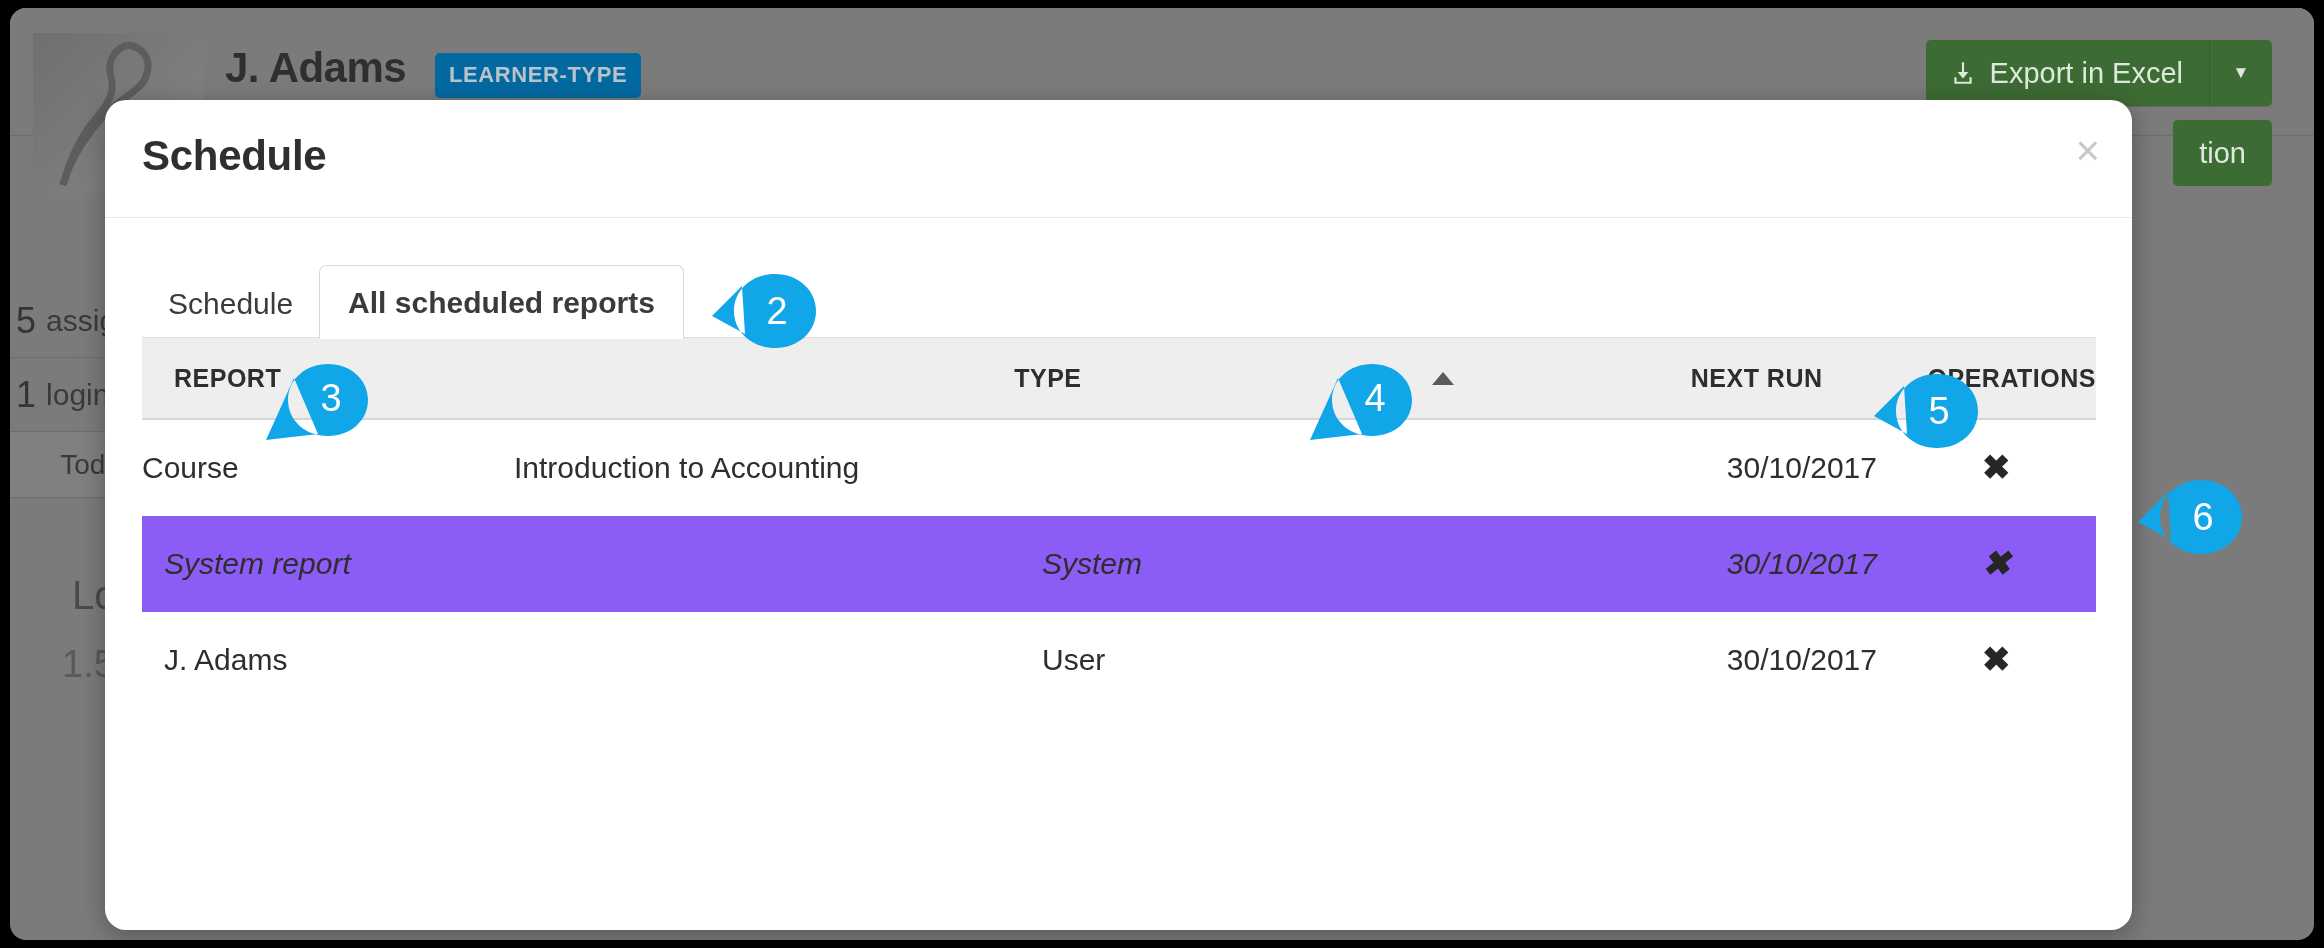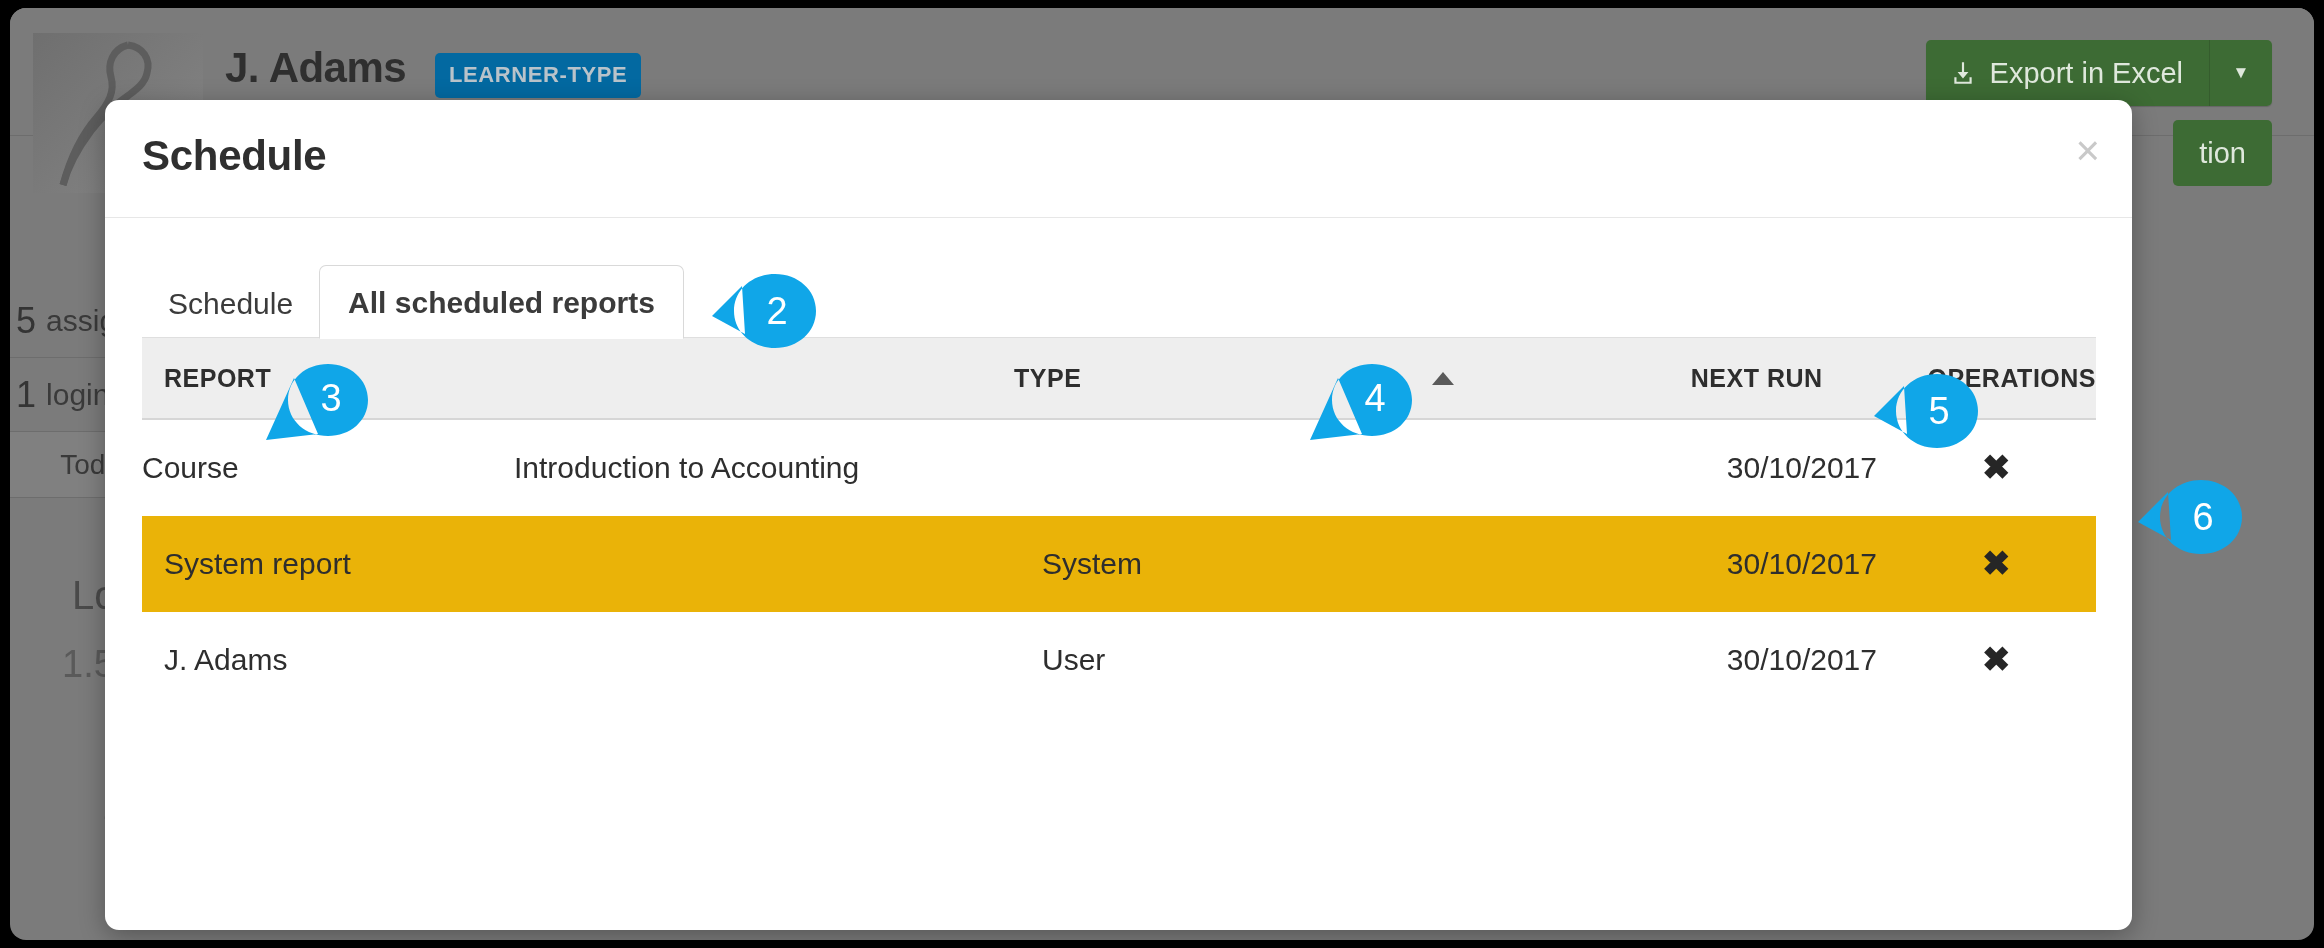"Schedule" .modal { border-radius: 14px -> 21px }
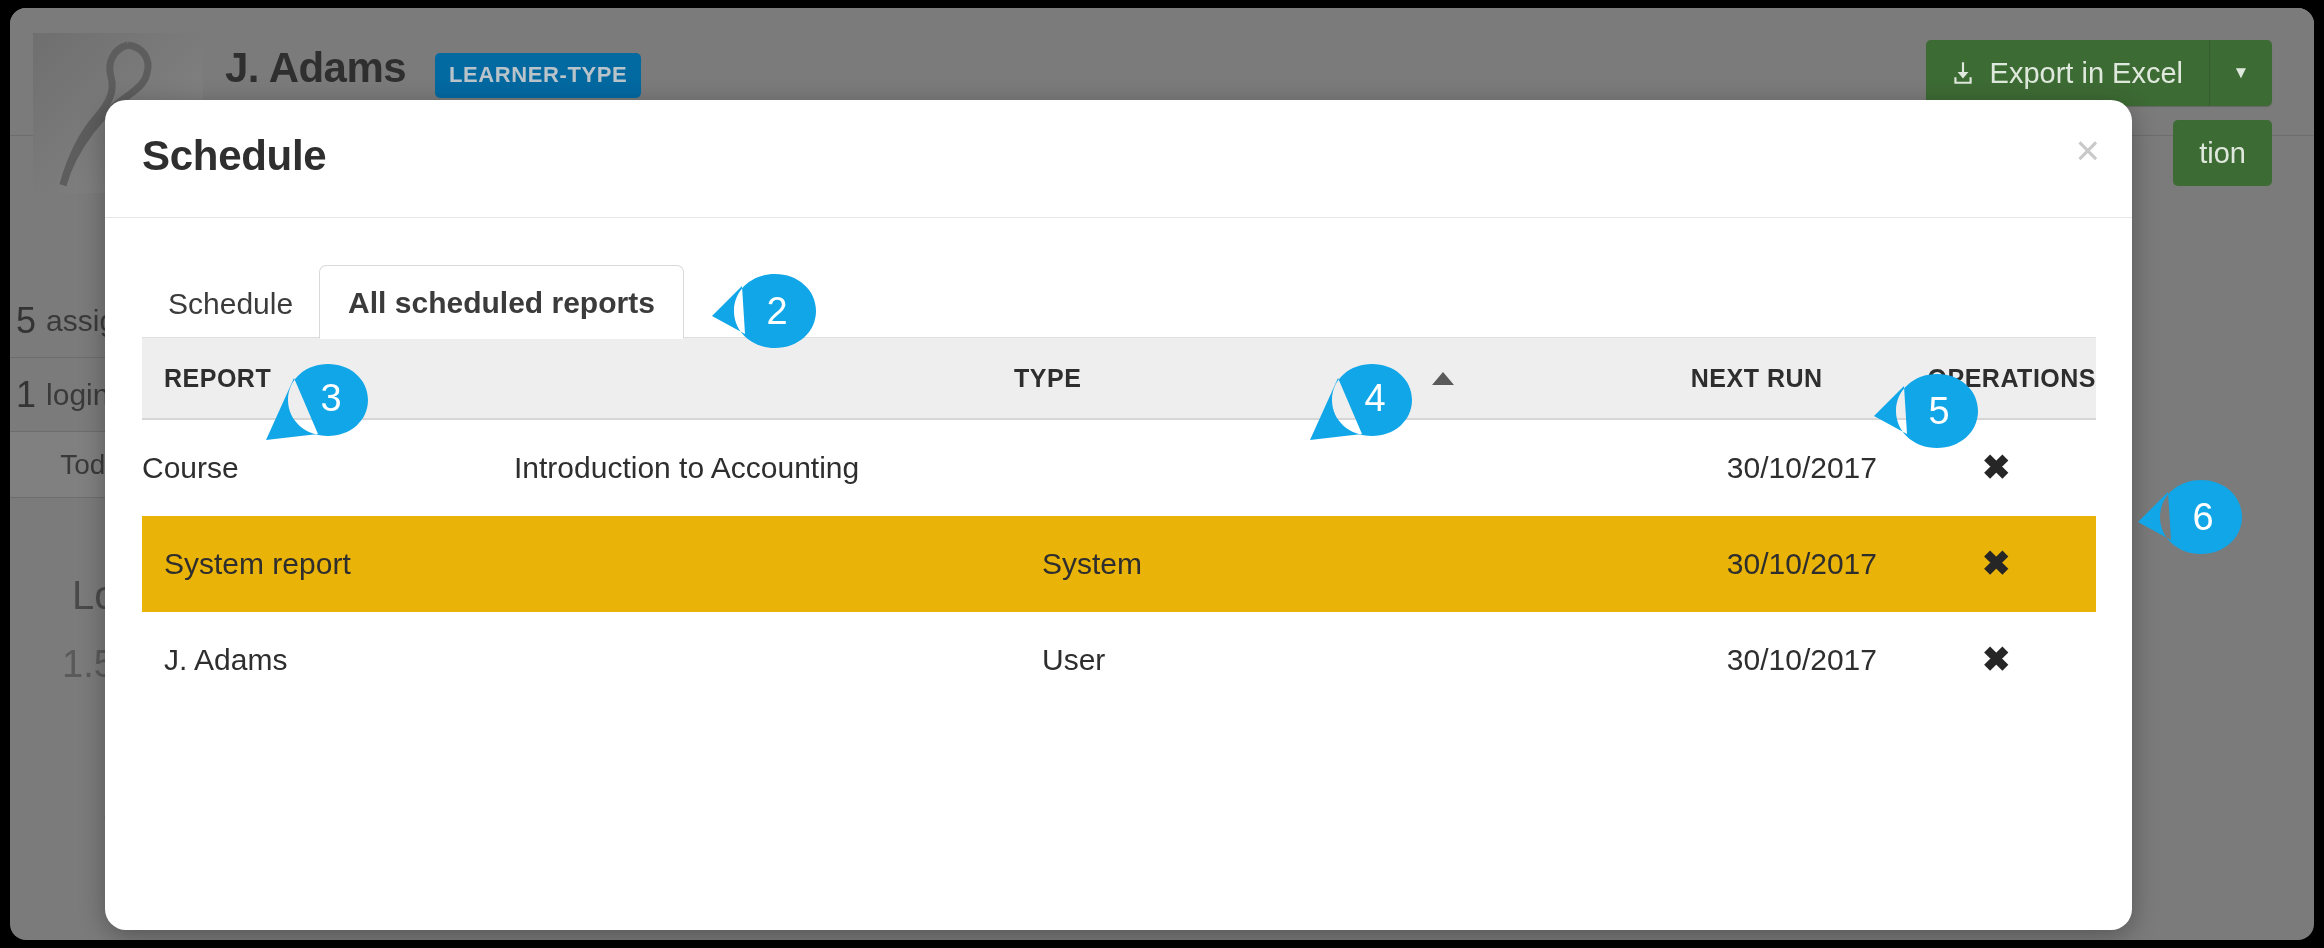"REPORT" .col-report { padding-left: 22px -> 32px }
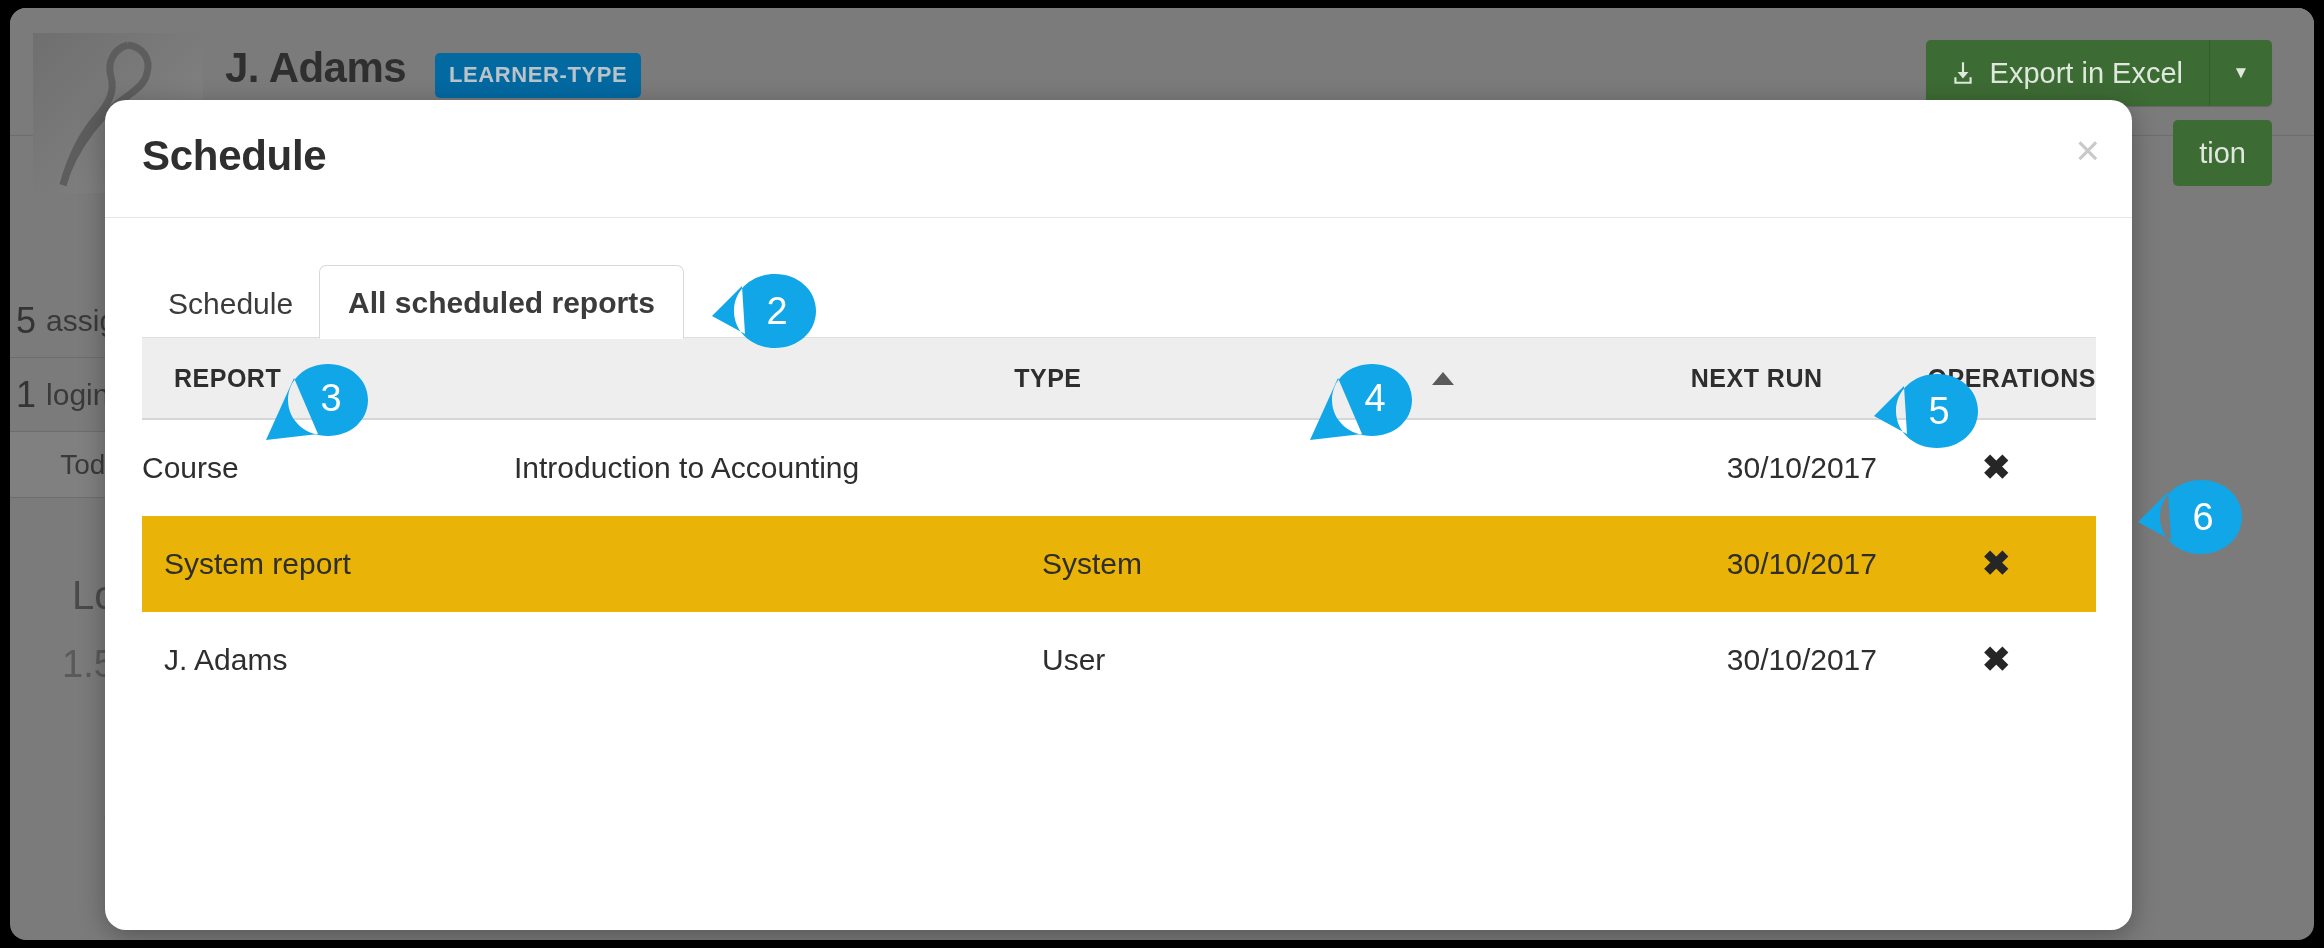"System report" .tr.alt { background: #eab308 -> #8b5cf6; font-style: none -> italic }
